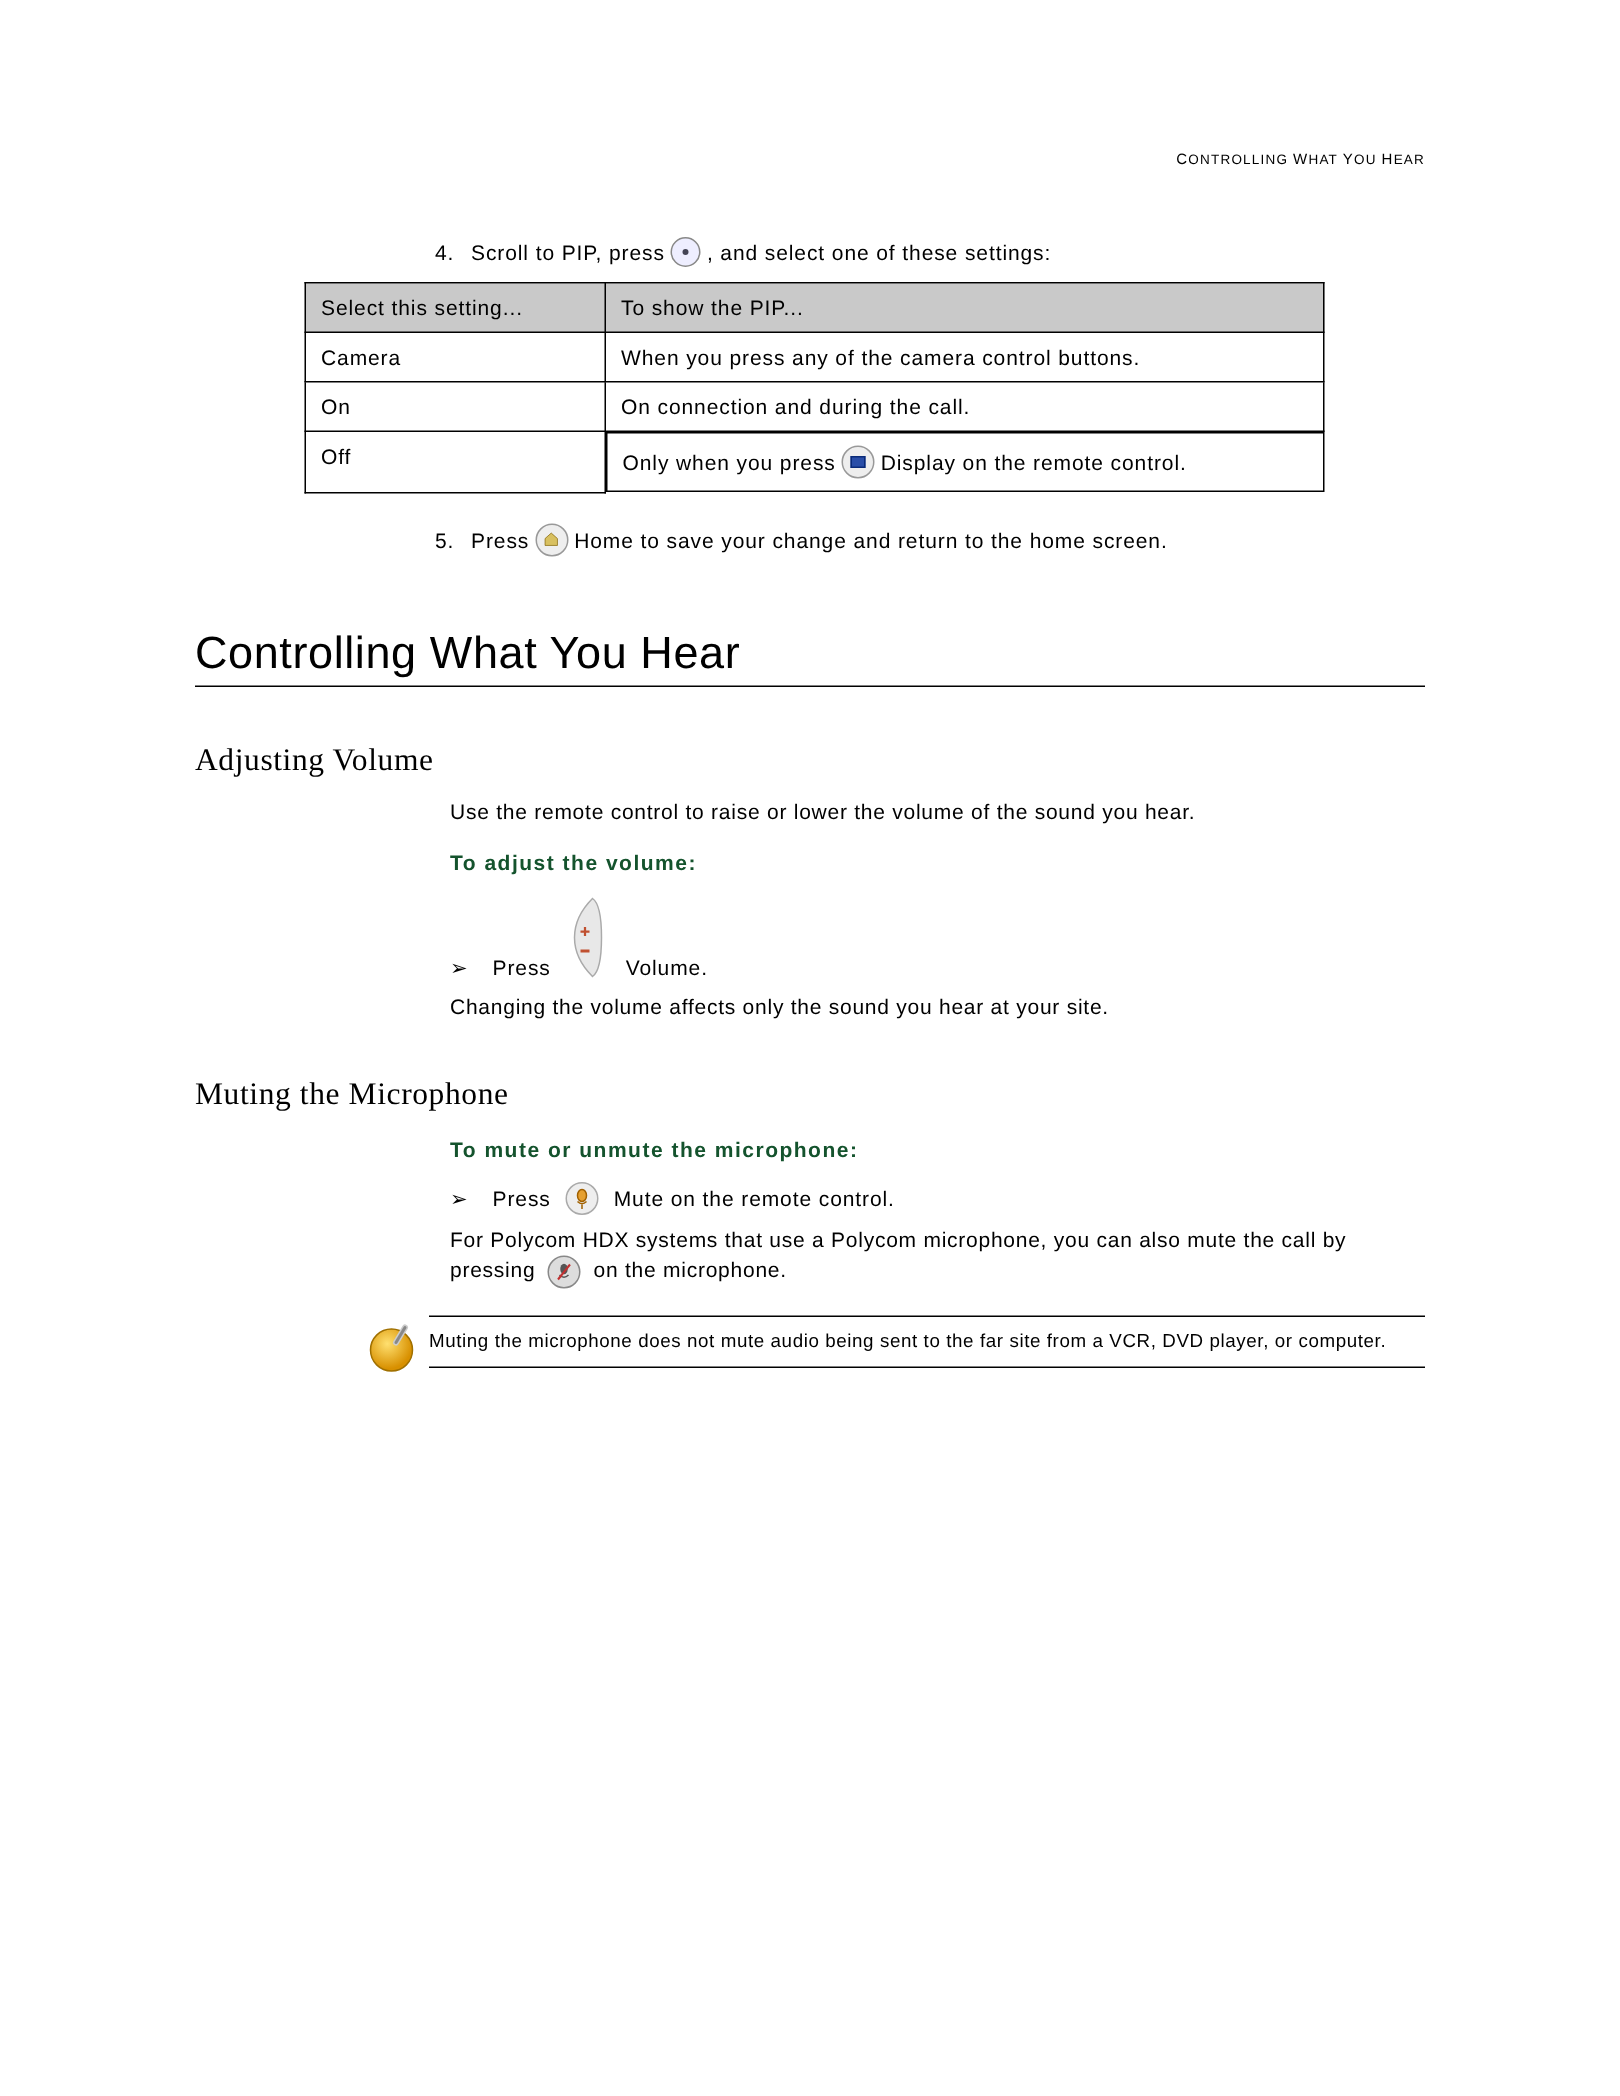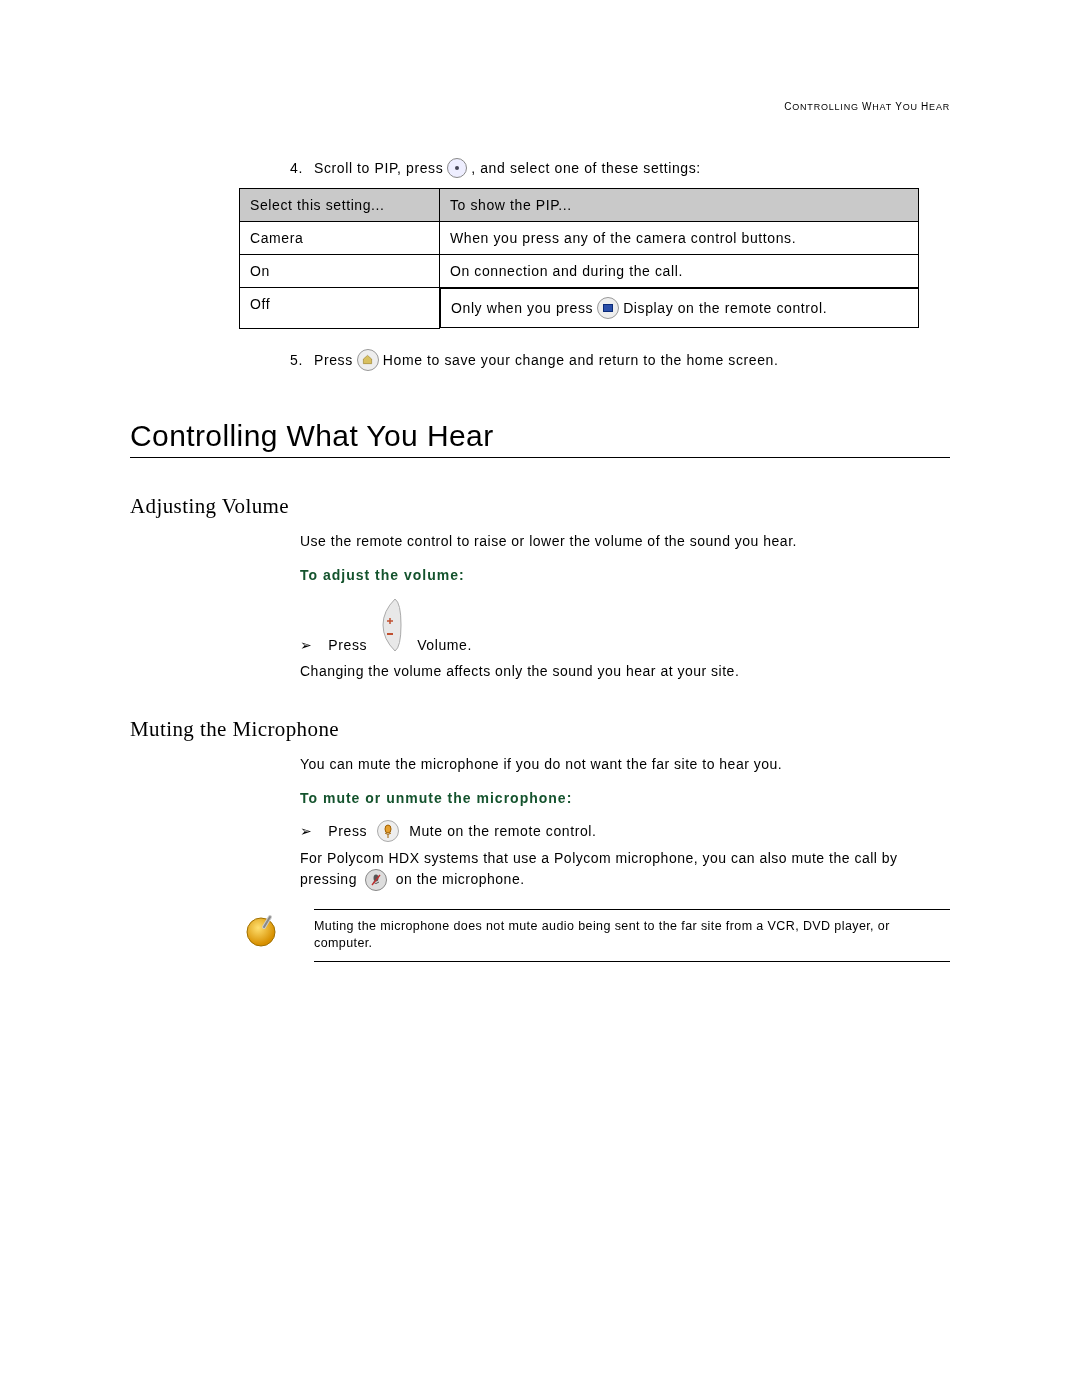"Select this setting..." table.settings { margin-left: 109px -> 73px }
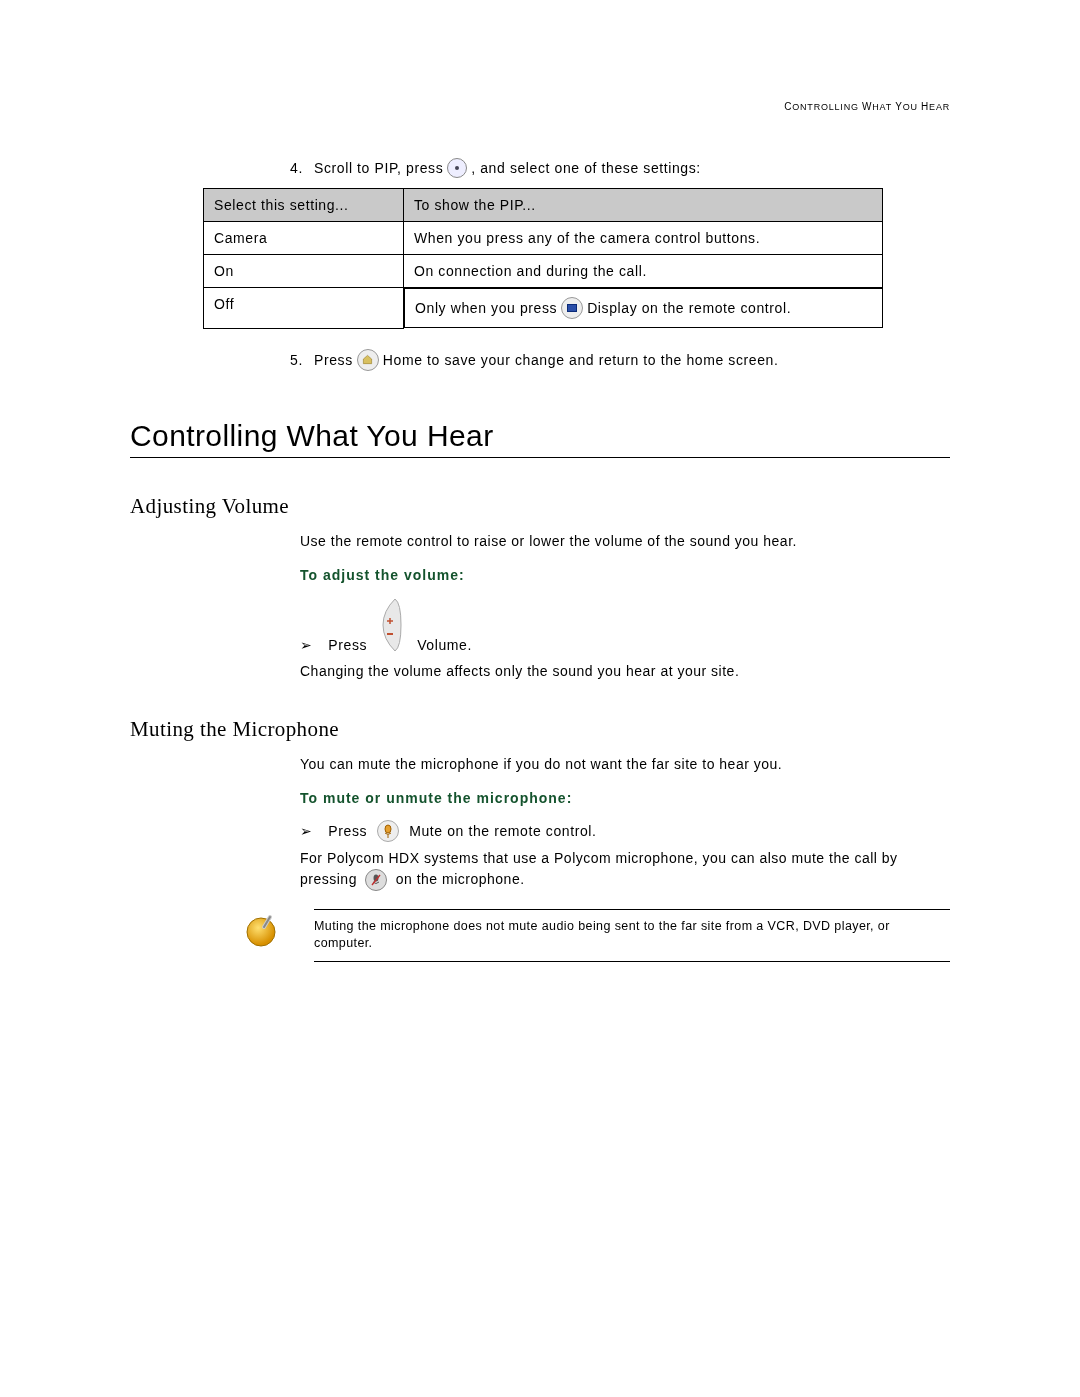"You can mute the microphone" p.body-text { html: <p>You can mute the microphone if you do not want the far site to hear you.</p> -> none }
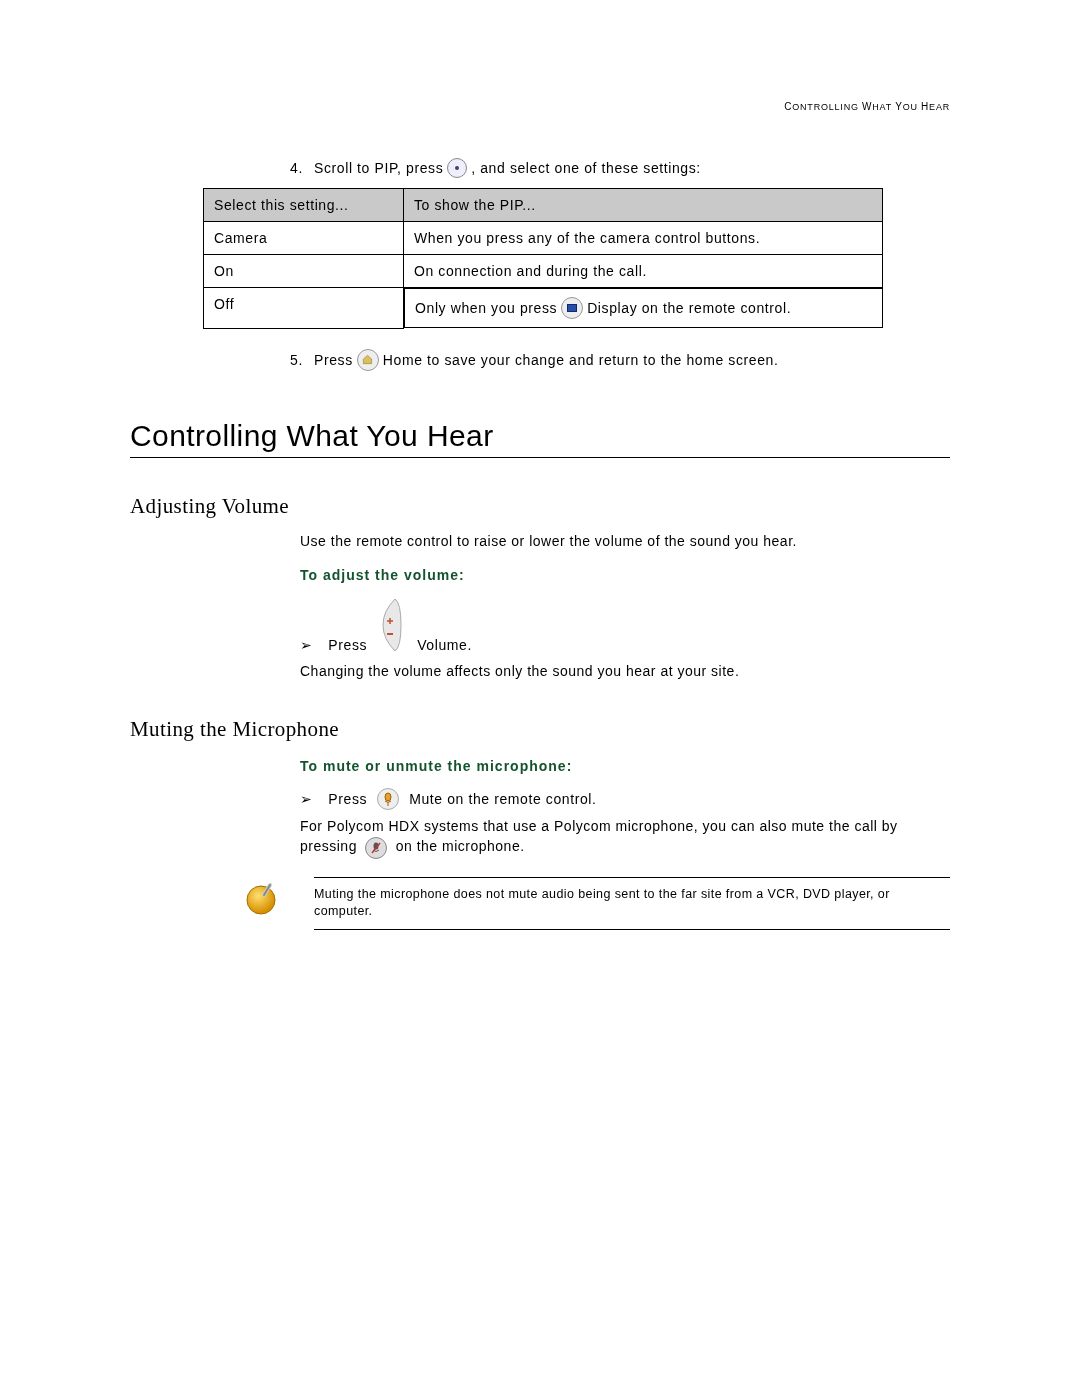"Muting the microphone does not" .note-row { gap: 32px -> 4px }
